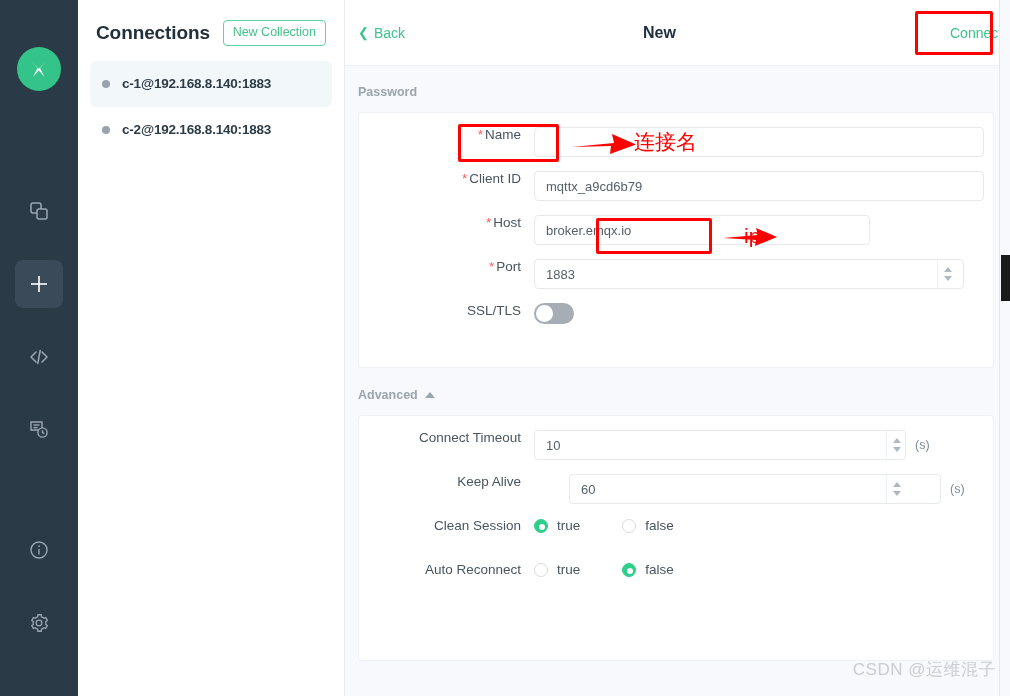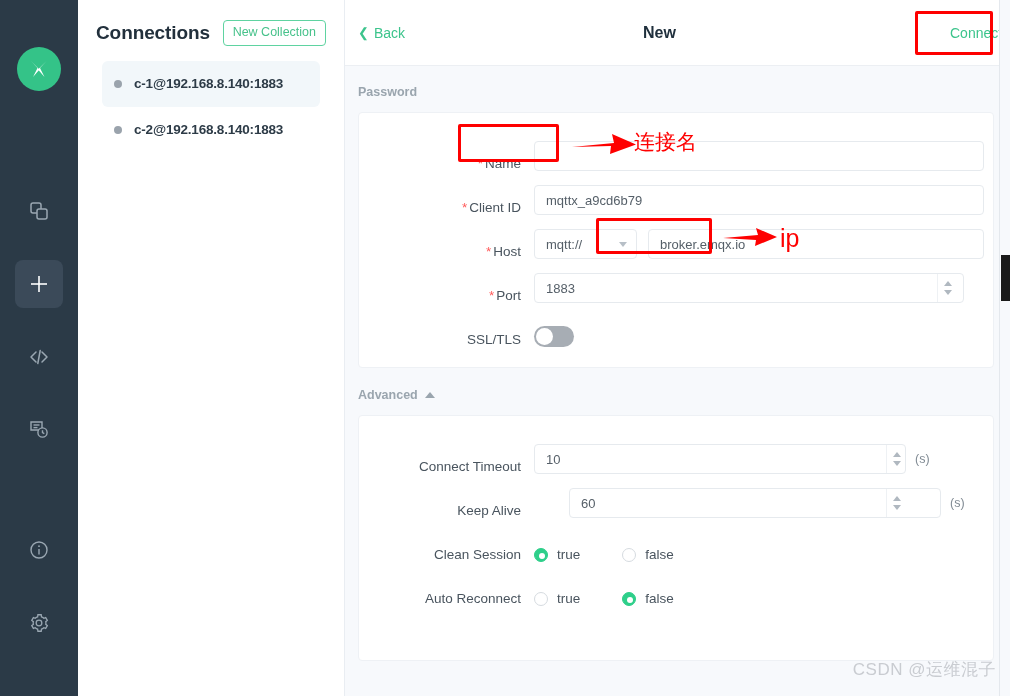"c-1@192.168.8.140:1883" .conn-list { padding: 0 24px -> 0 12px }
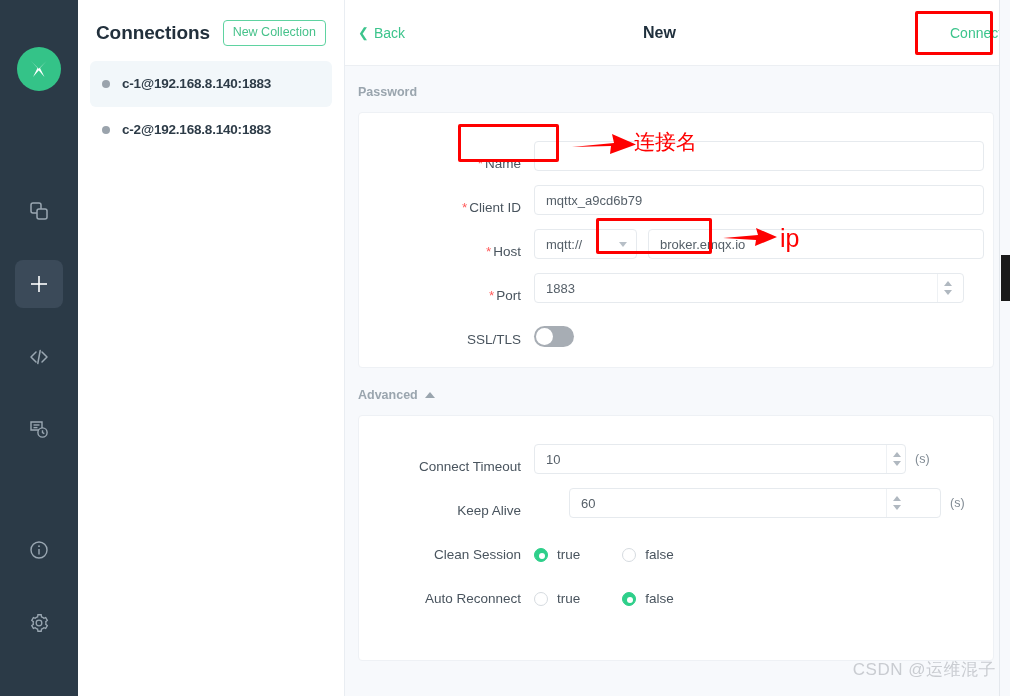"* Name" .frow { align-items: flex-end -> flex-start }
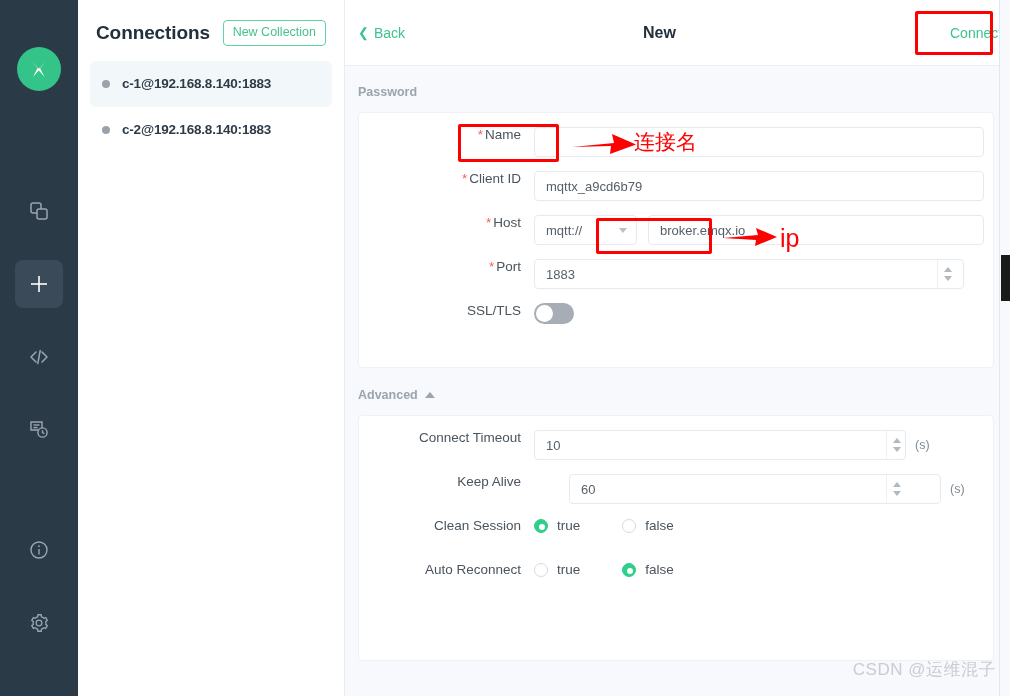"mqtt://" div.selwrap { html: <div> <span>mqtt://</span> <span></span> </div> -> none }
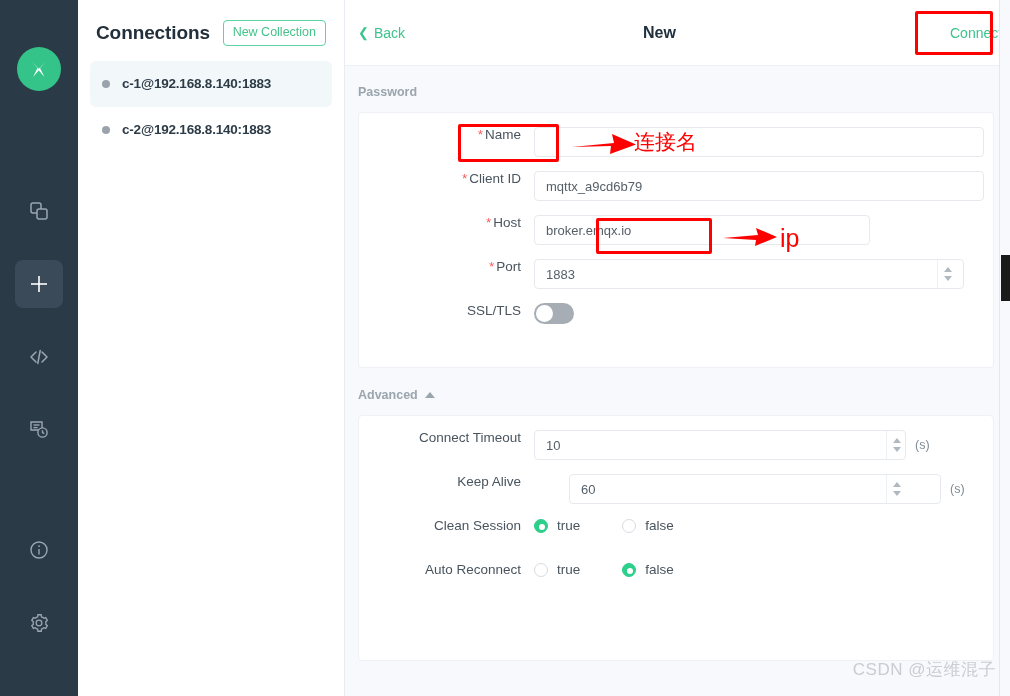"ip" div.ann-text { font-size: 25px -> 21px; left: 780px -> 744px }
